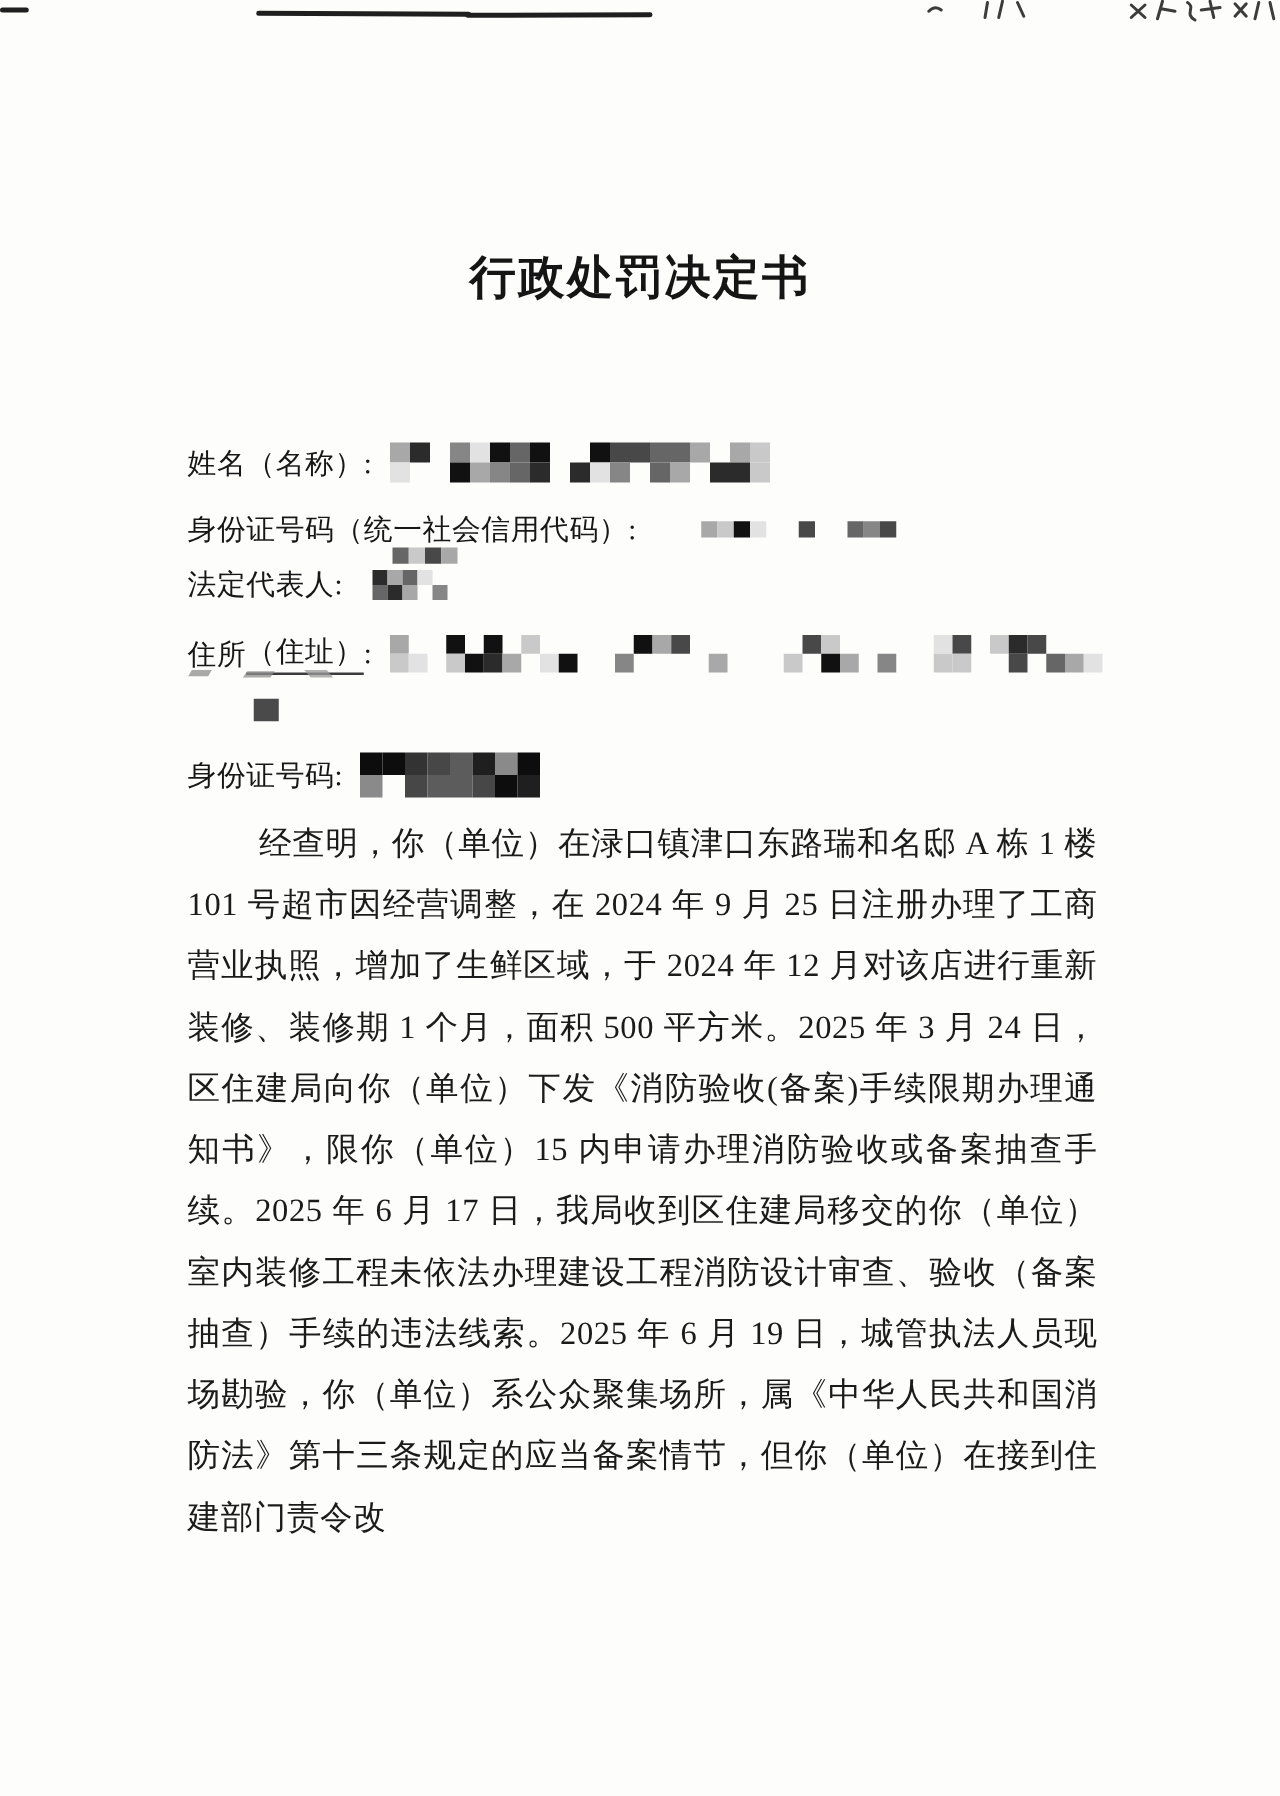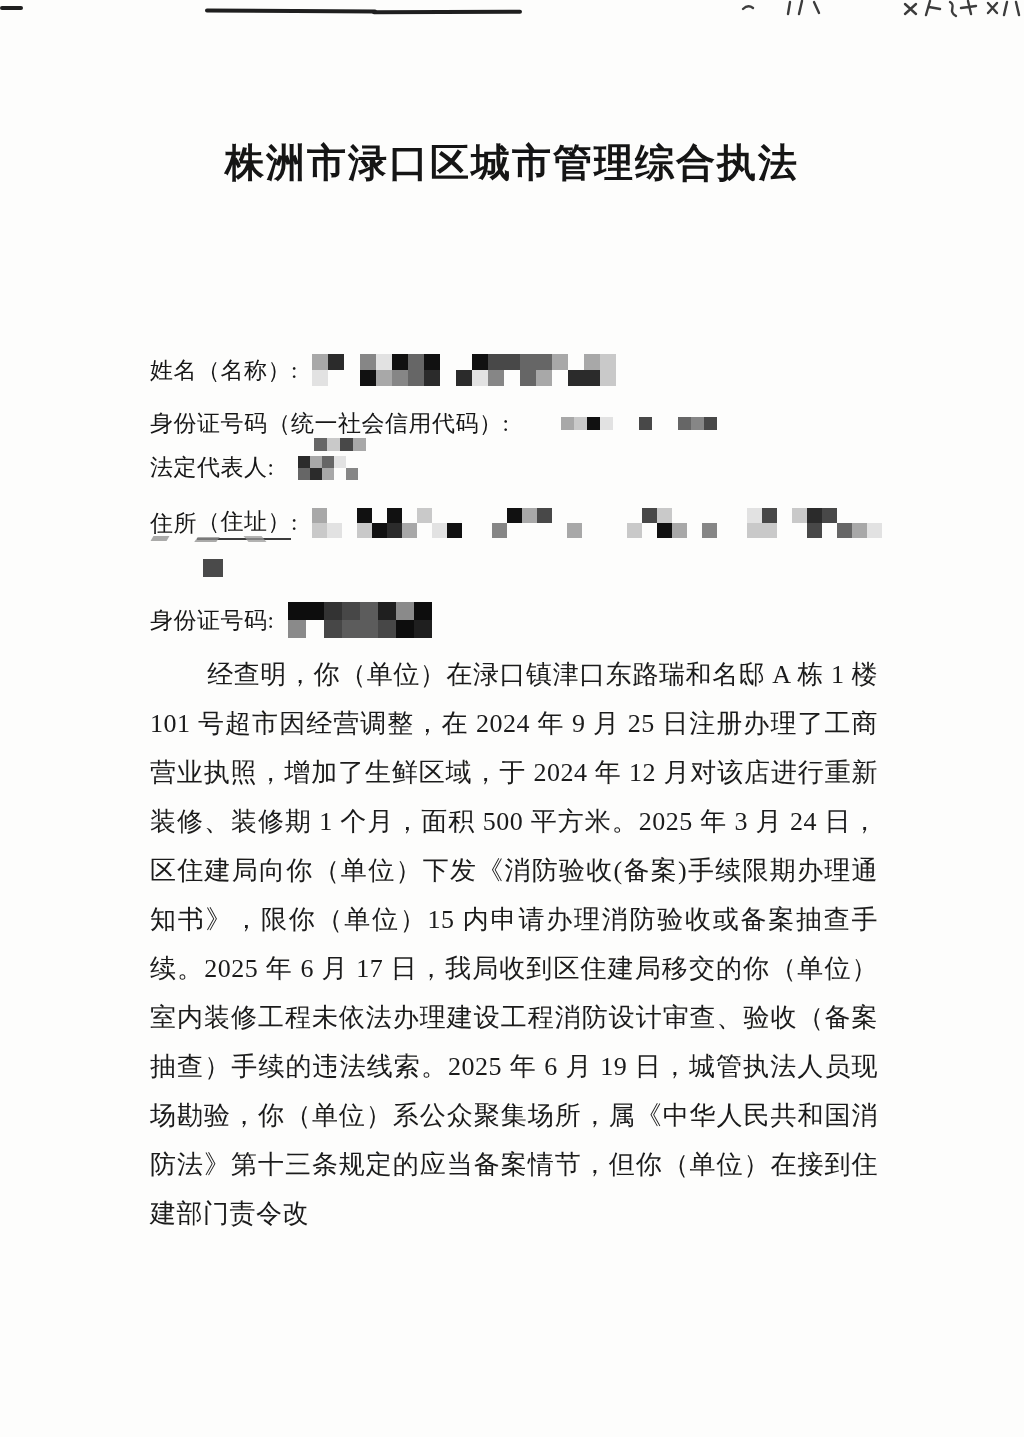"株洲市渌口区城市管理综合执法" div.title { html: <div>株洲市渌口区城市管理综合执法</div> -> none }
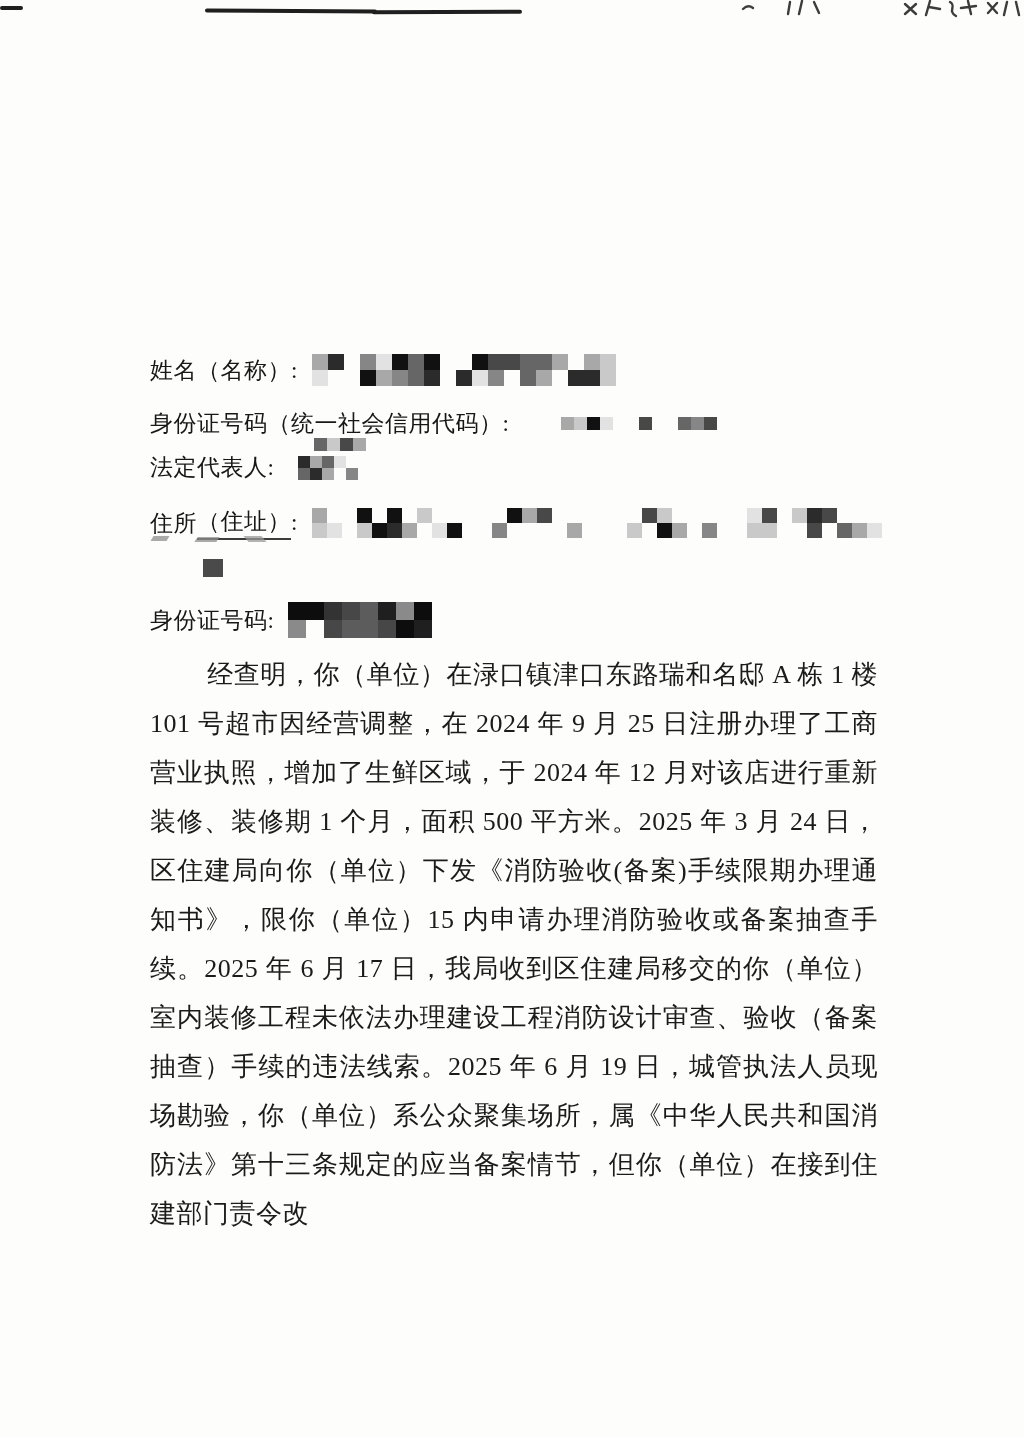"行政处罚决定书" div.title { html: none -> <div>行政处罚决定书</div> }
